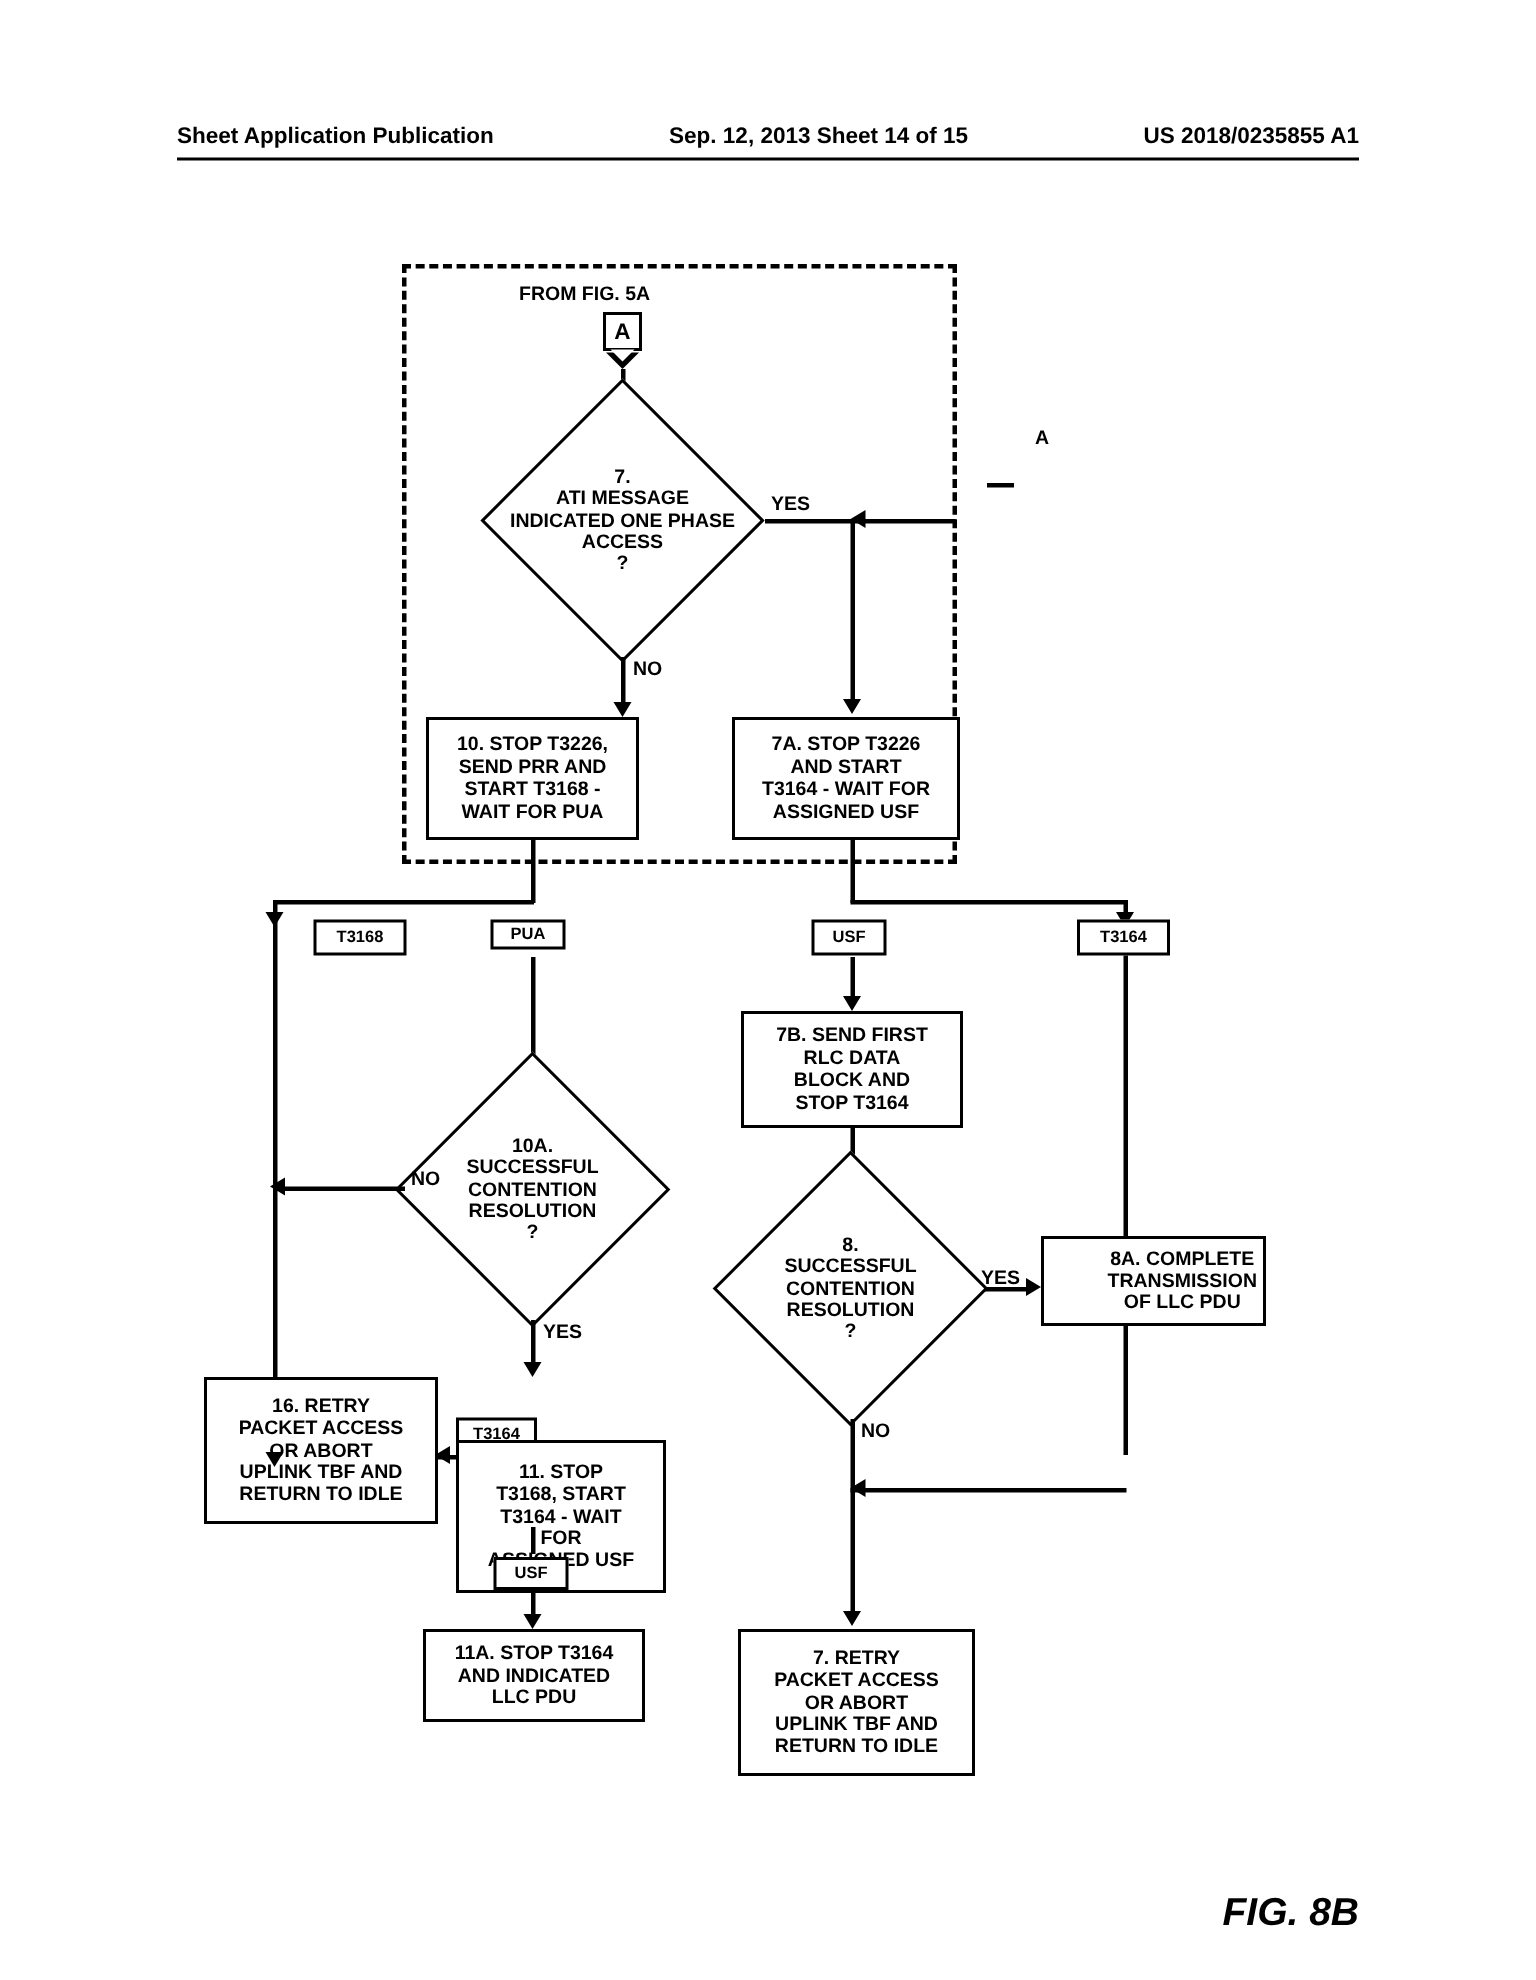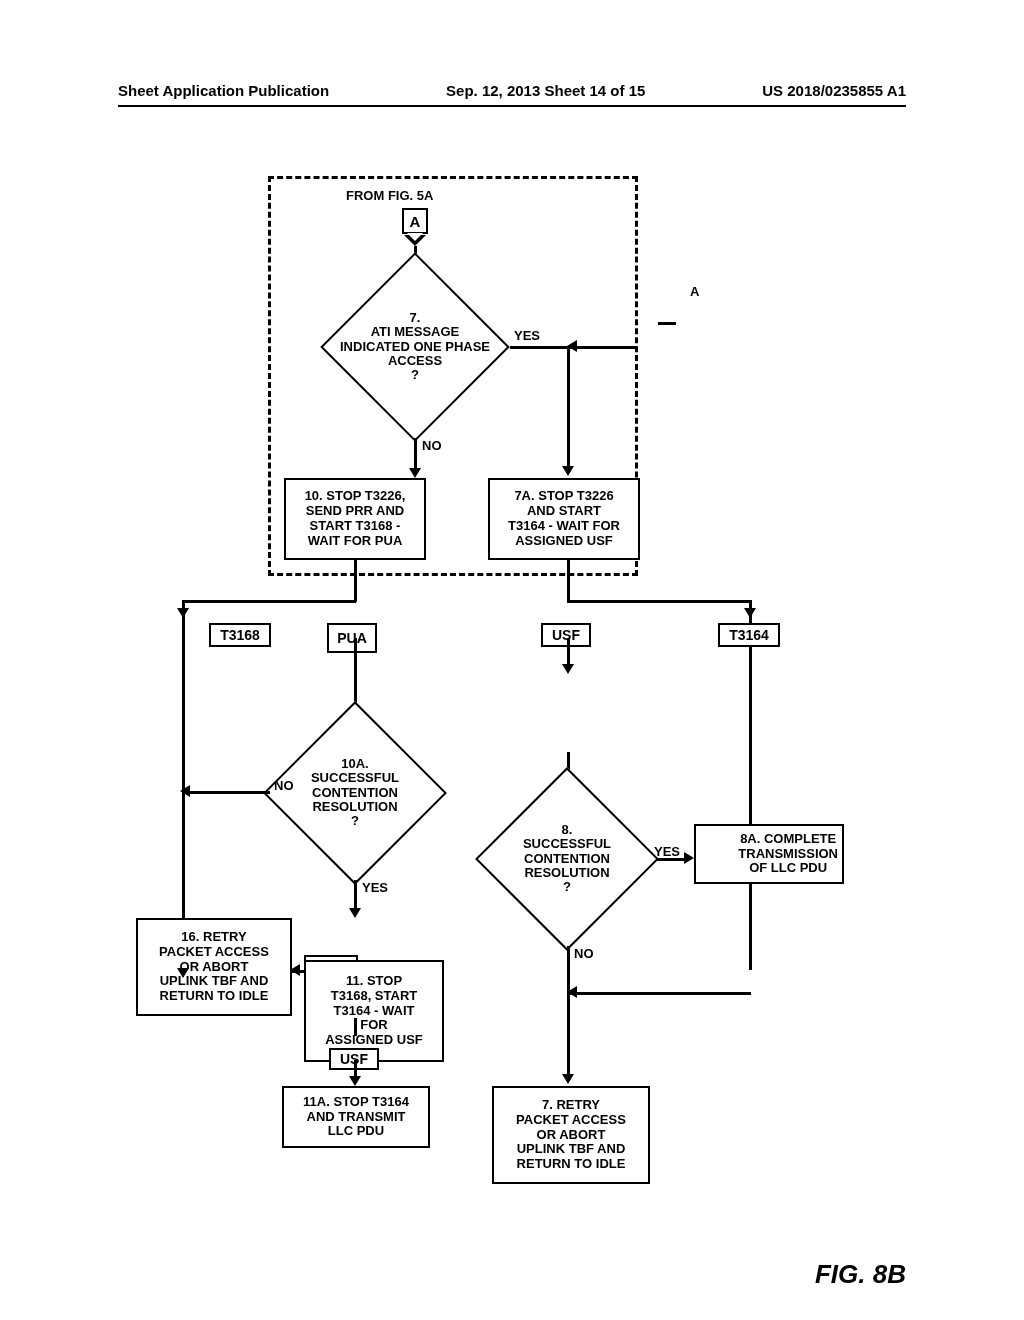"T3168" .rectsmall { font-size: 14px -> 11px; margin-top: 10px -> none }
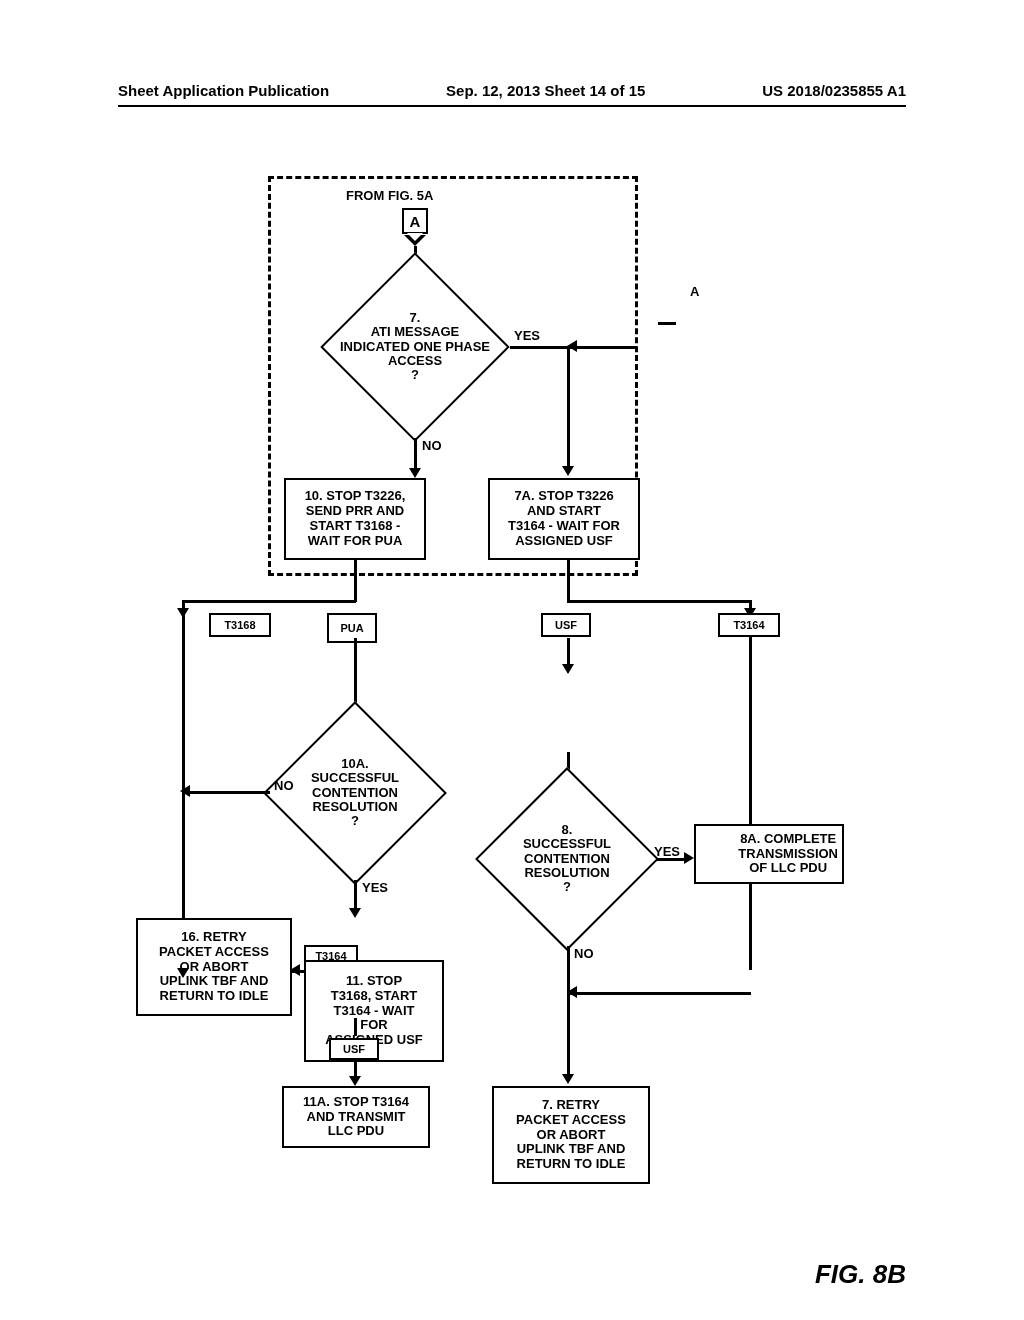"PUA" div.rect { height: 30px -> 20px }
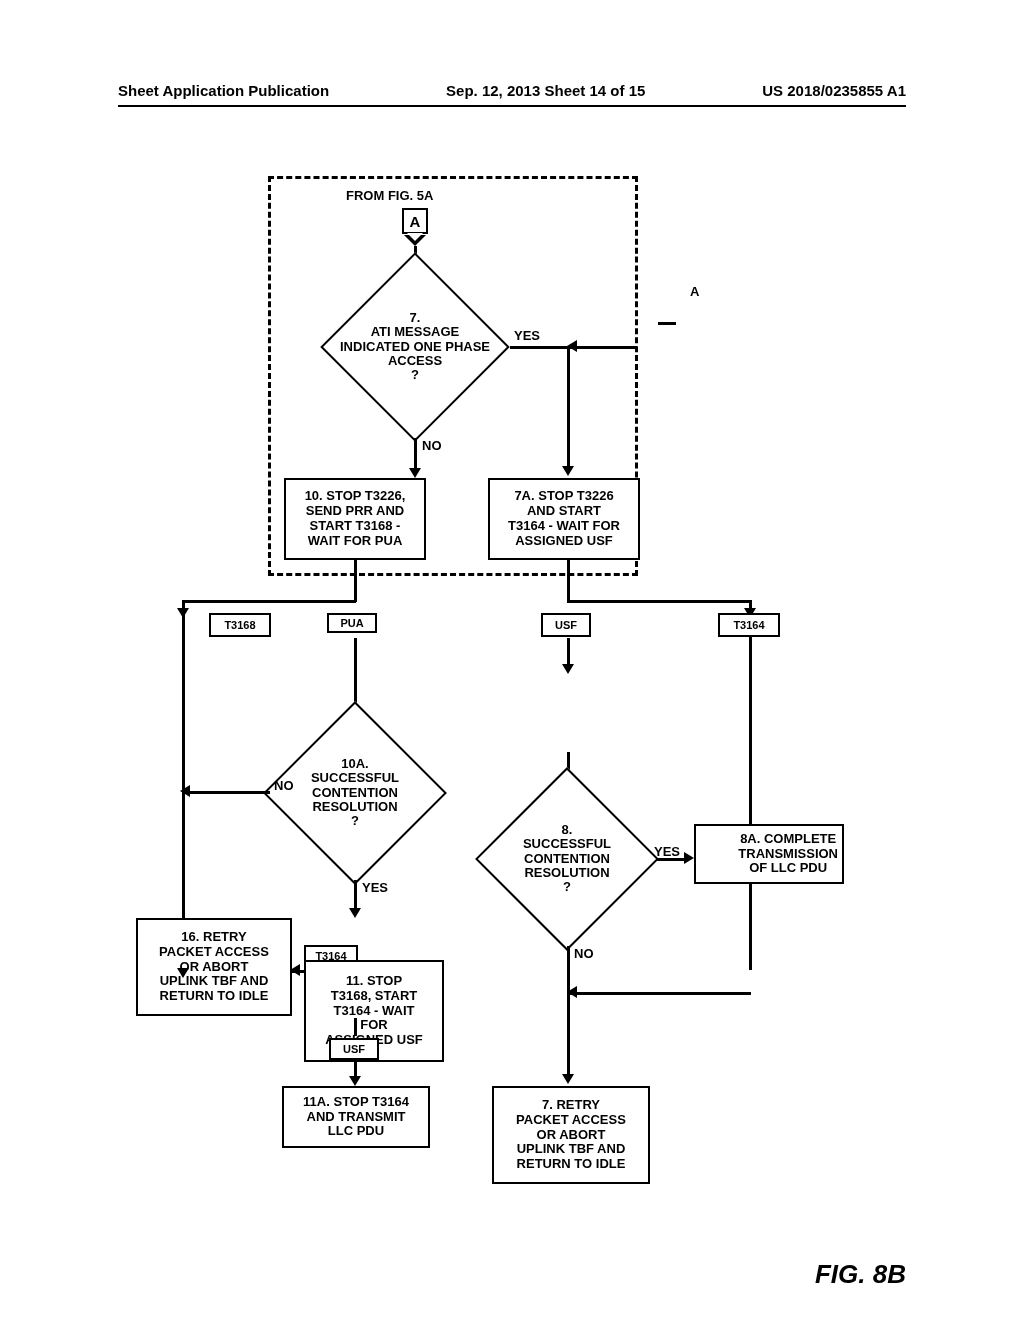"7B. SEND FIRST" div.rect { html: none -> <div> <span>7B. SEND FIRST RLC DATA BLOCK AND STOP T3164</span> </div> }
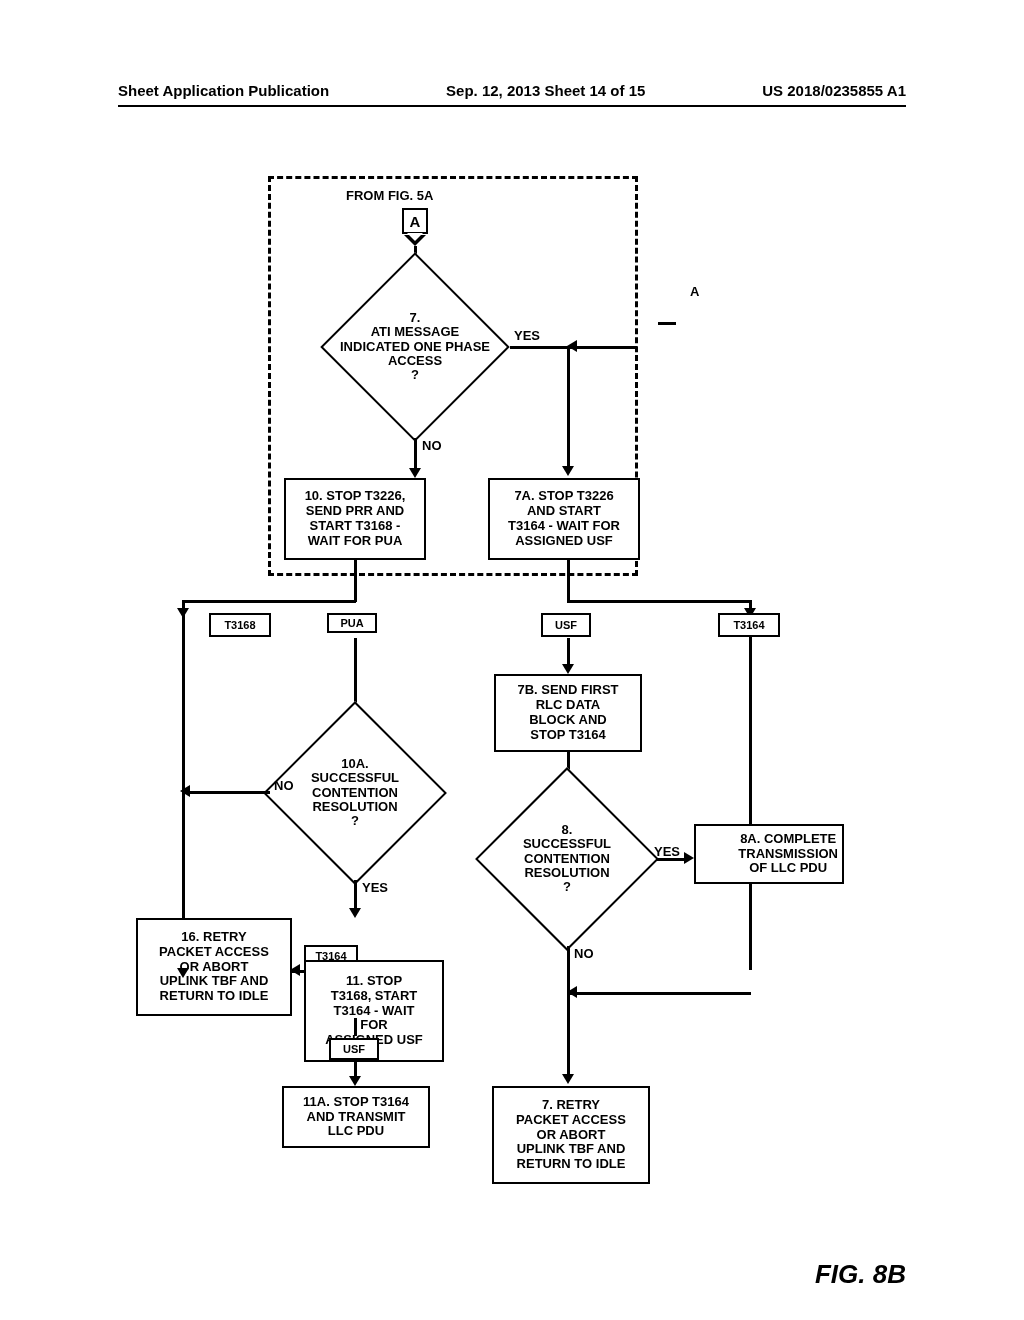"11A. STOP T3164" span { text: TRANSMIT -> INDICATED }
